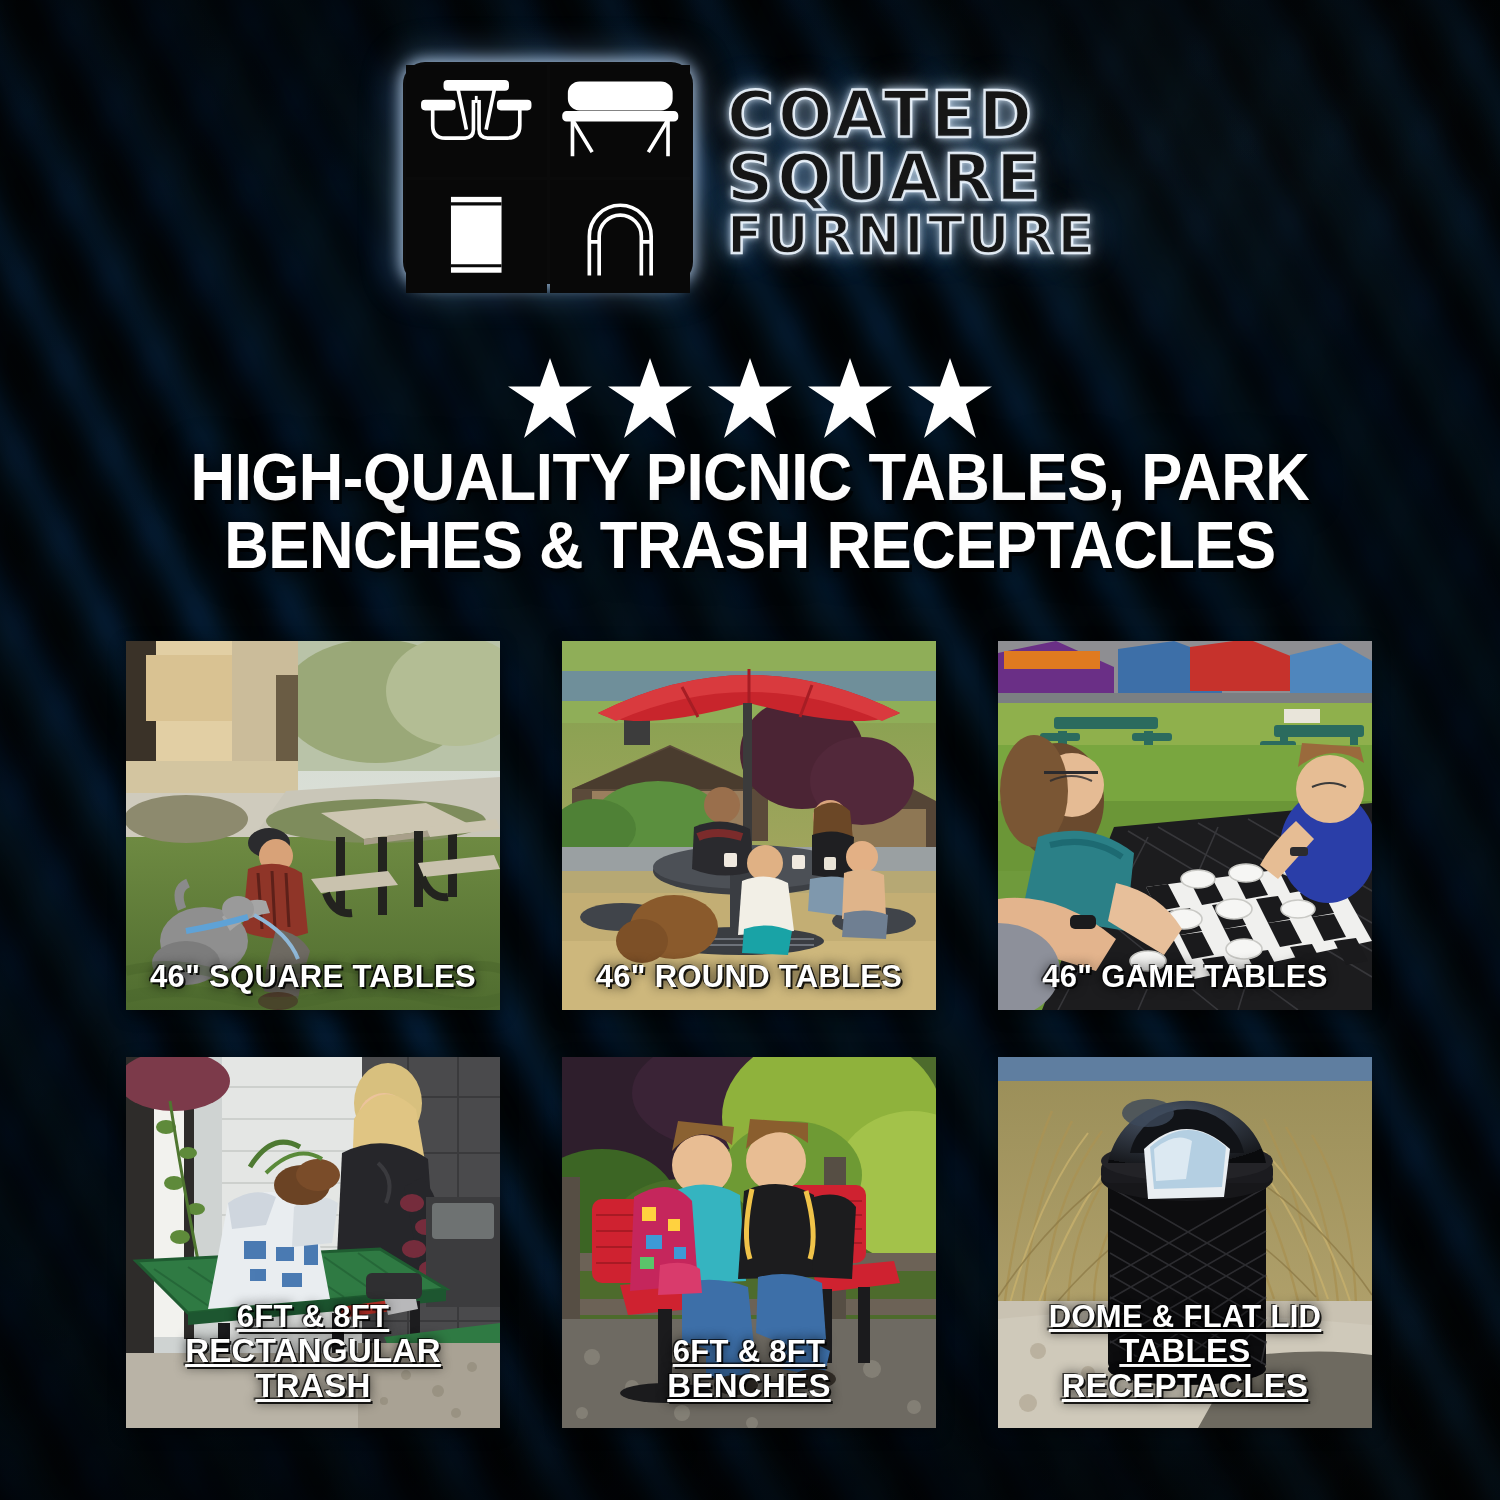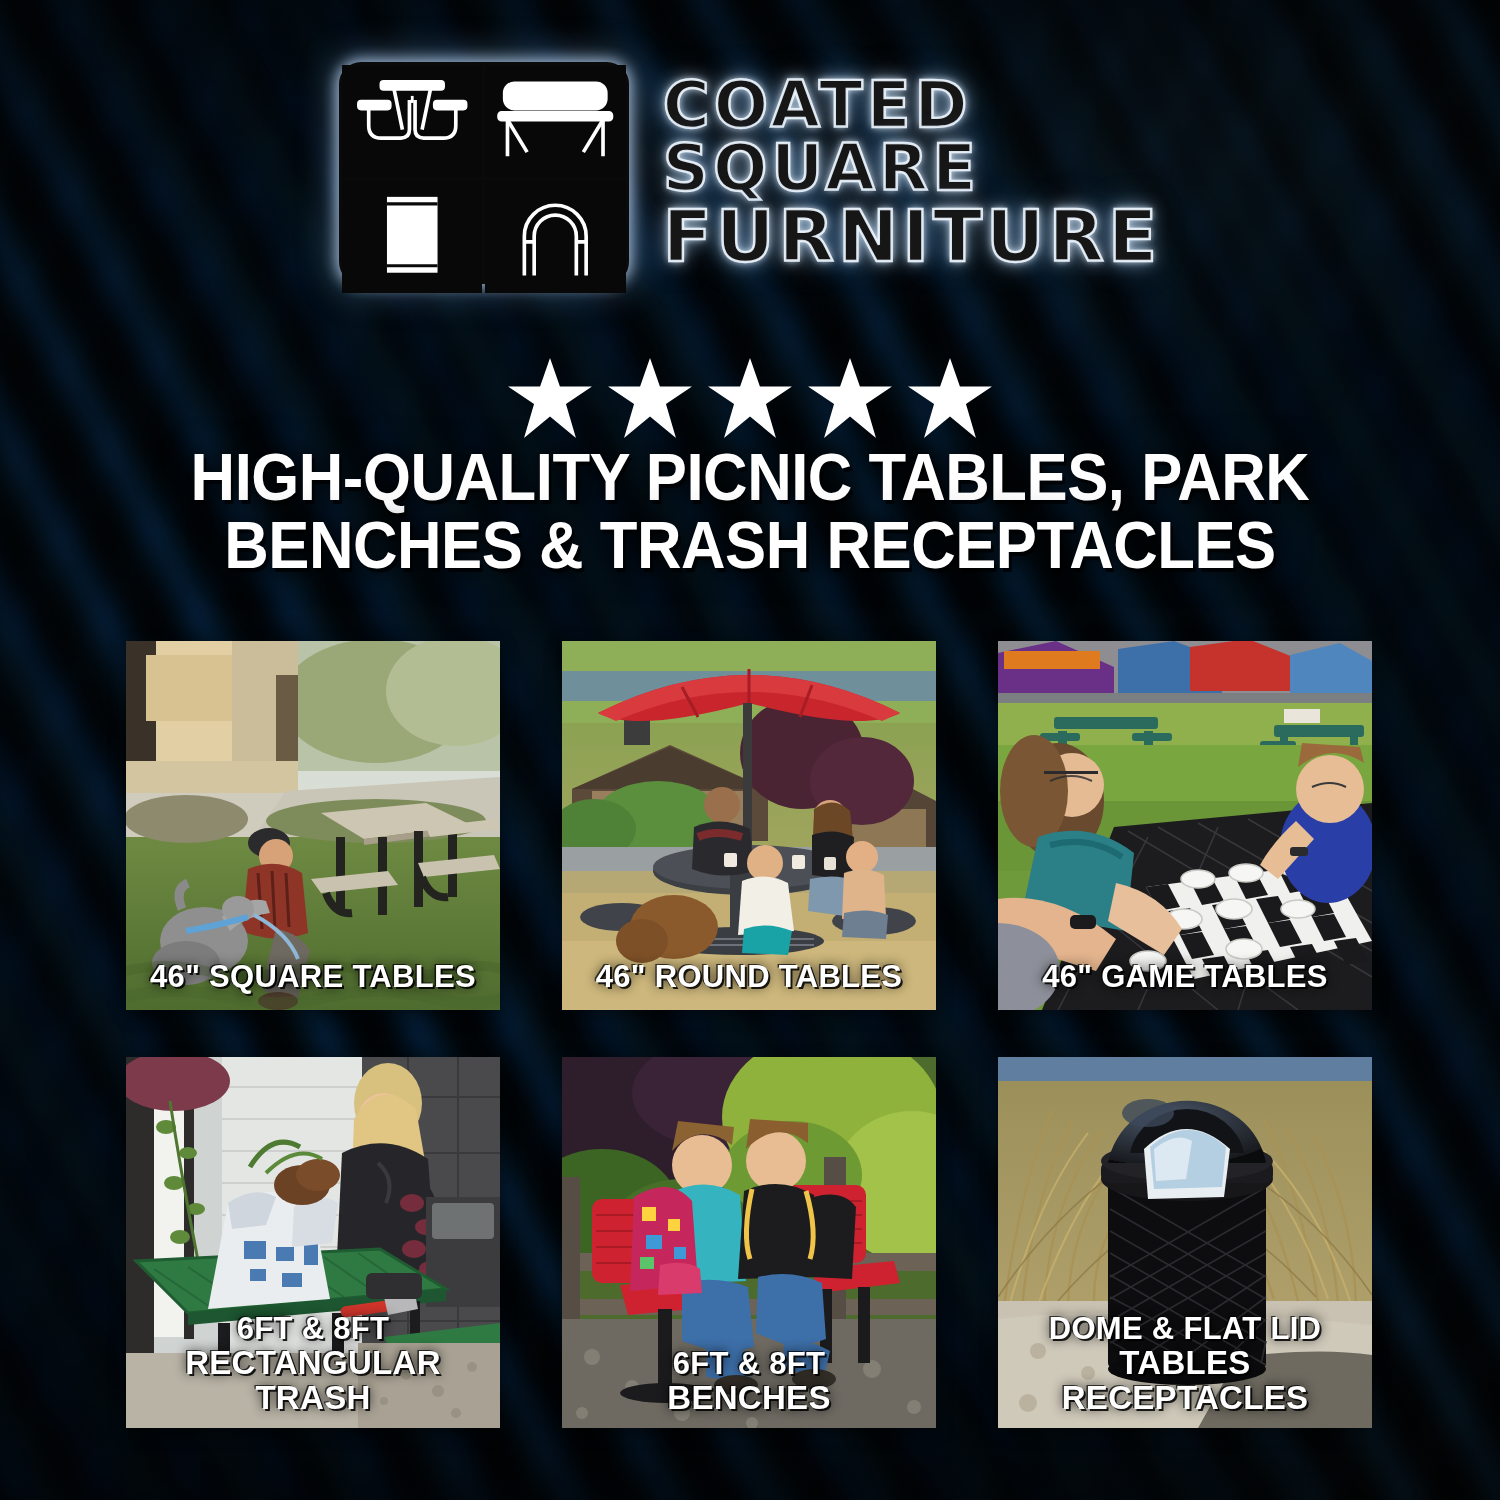"FURNITURE" .logo-word.w3 { font-size: 72px -> 52px }
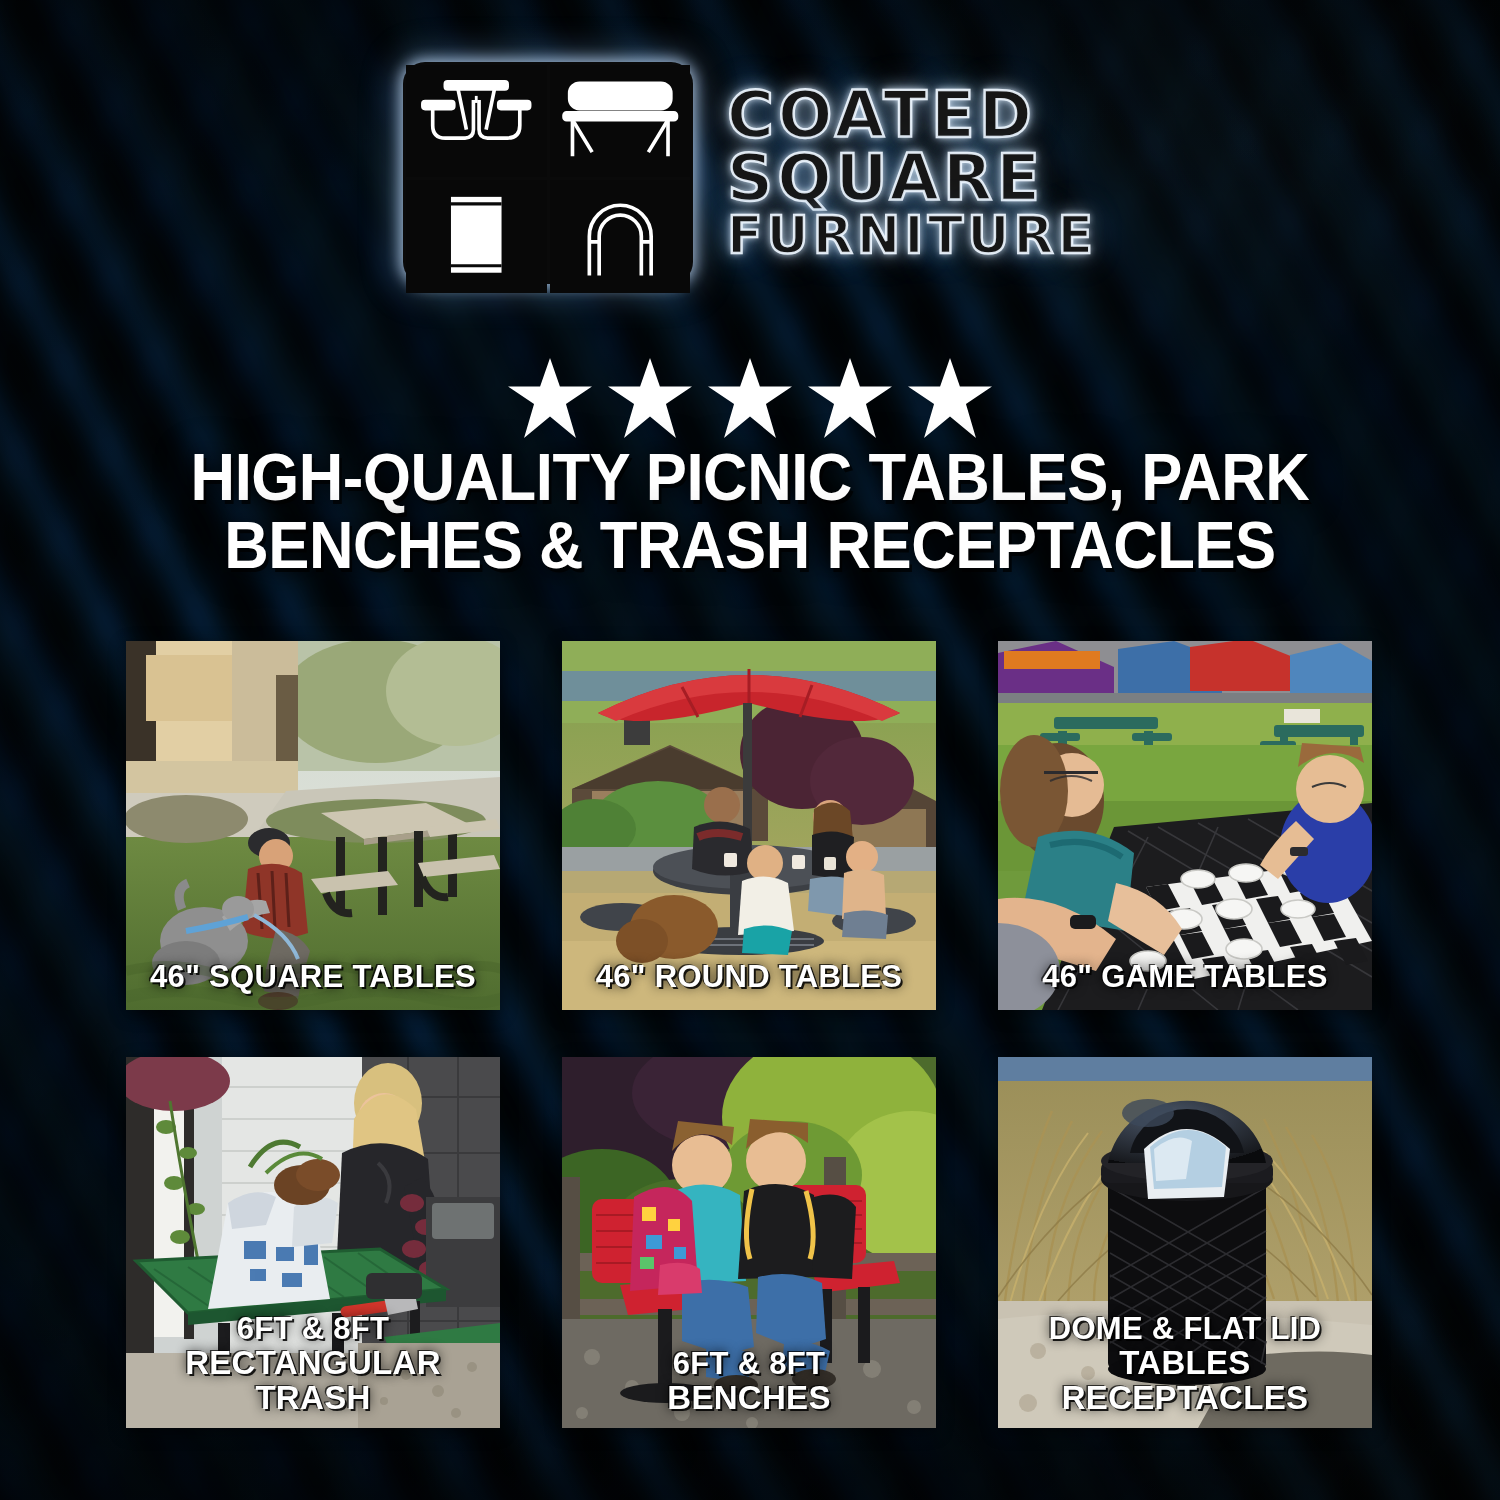"6FT & 8FT" .cap.two { bottom: 12px -> 24px; text-decoration: none -> underline }
